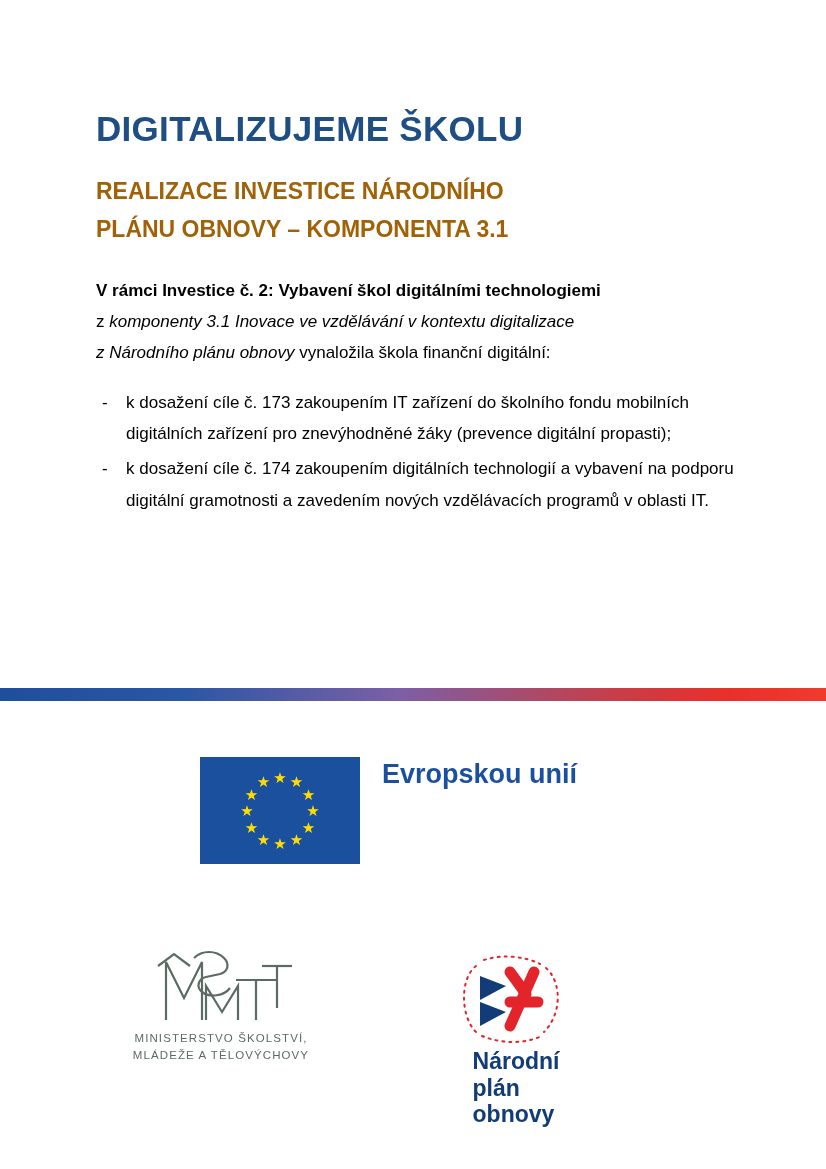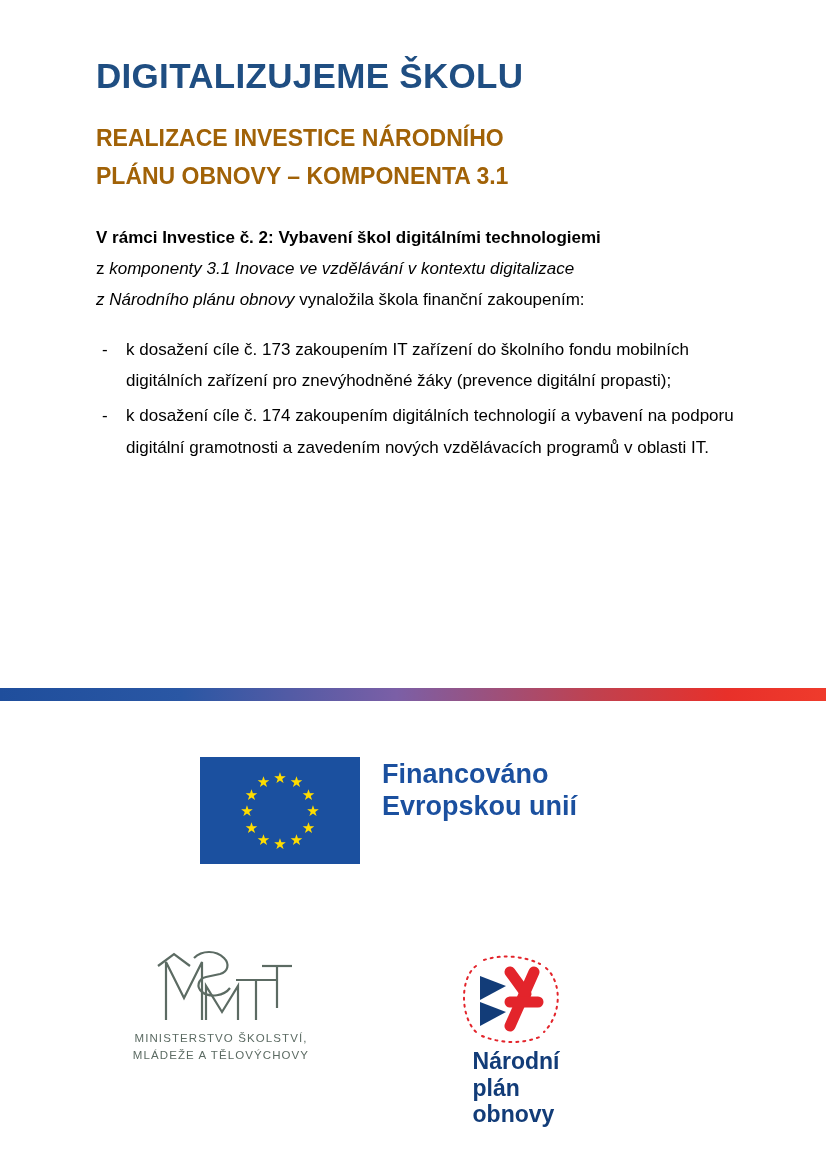"DIGITALIZUJEME ŠKOLU" .content { padding: 56px 90px 0 96px -> 109px 90px 0 96px }
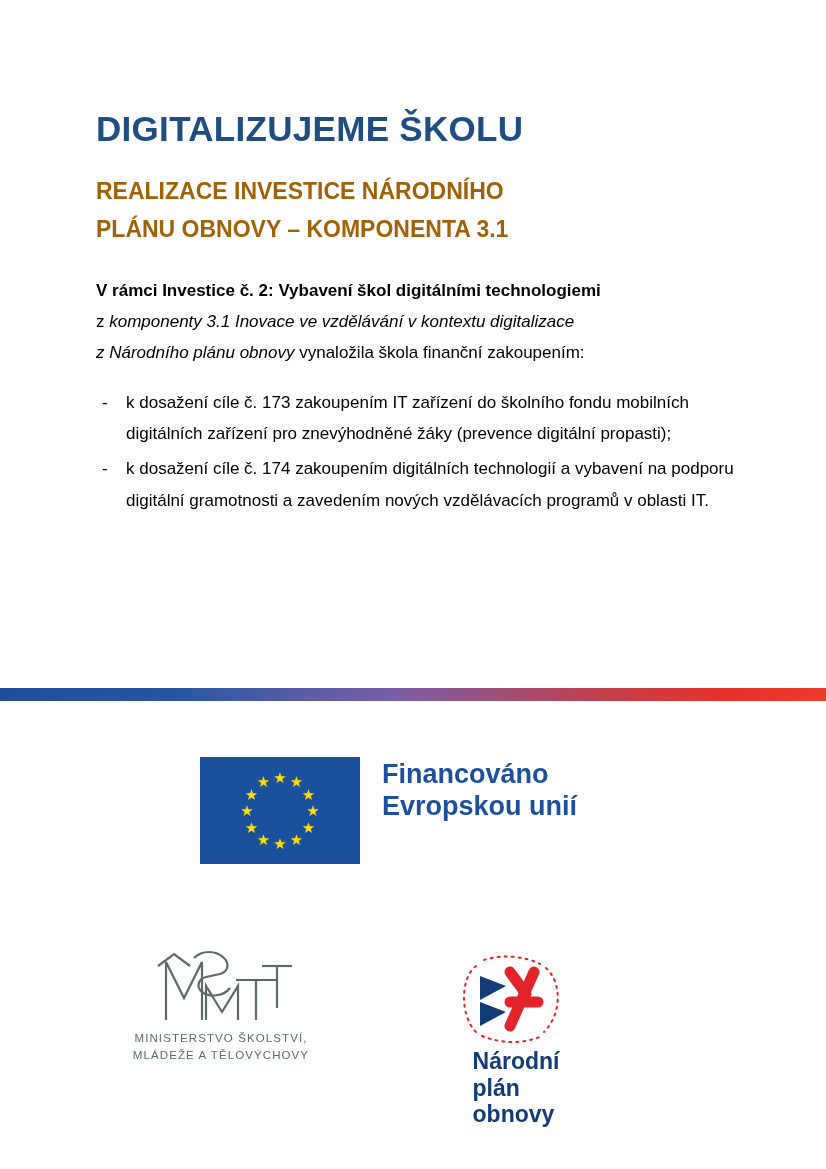"vynaložila škola finanční zakoupením:" span { text: zakoupením -> digitální }
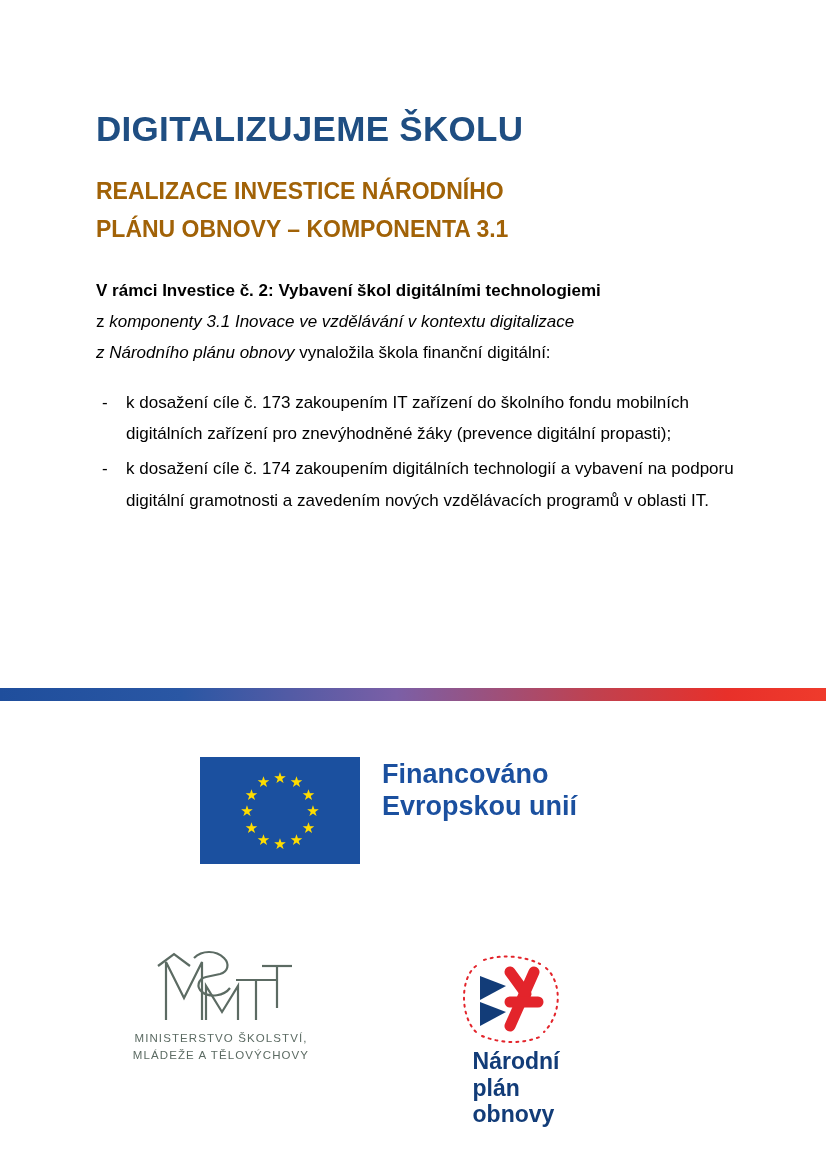"Financováno" div.l1 { html: <div>Financováno</div> -> none }
